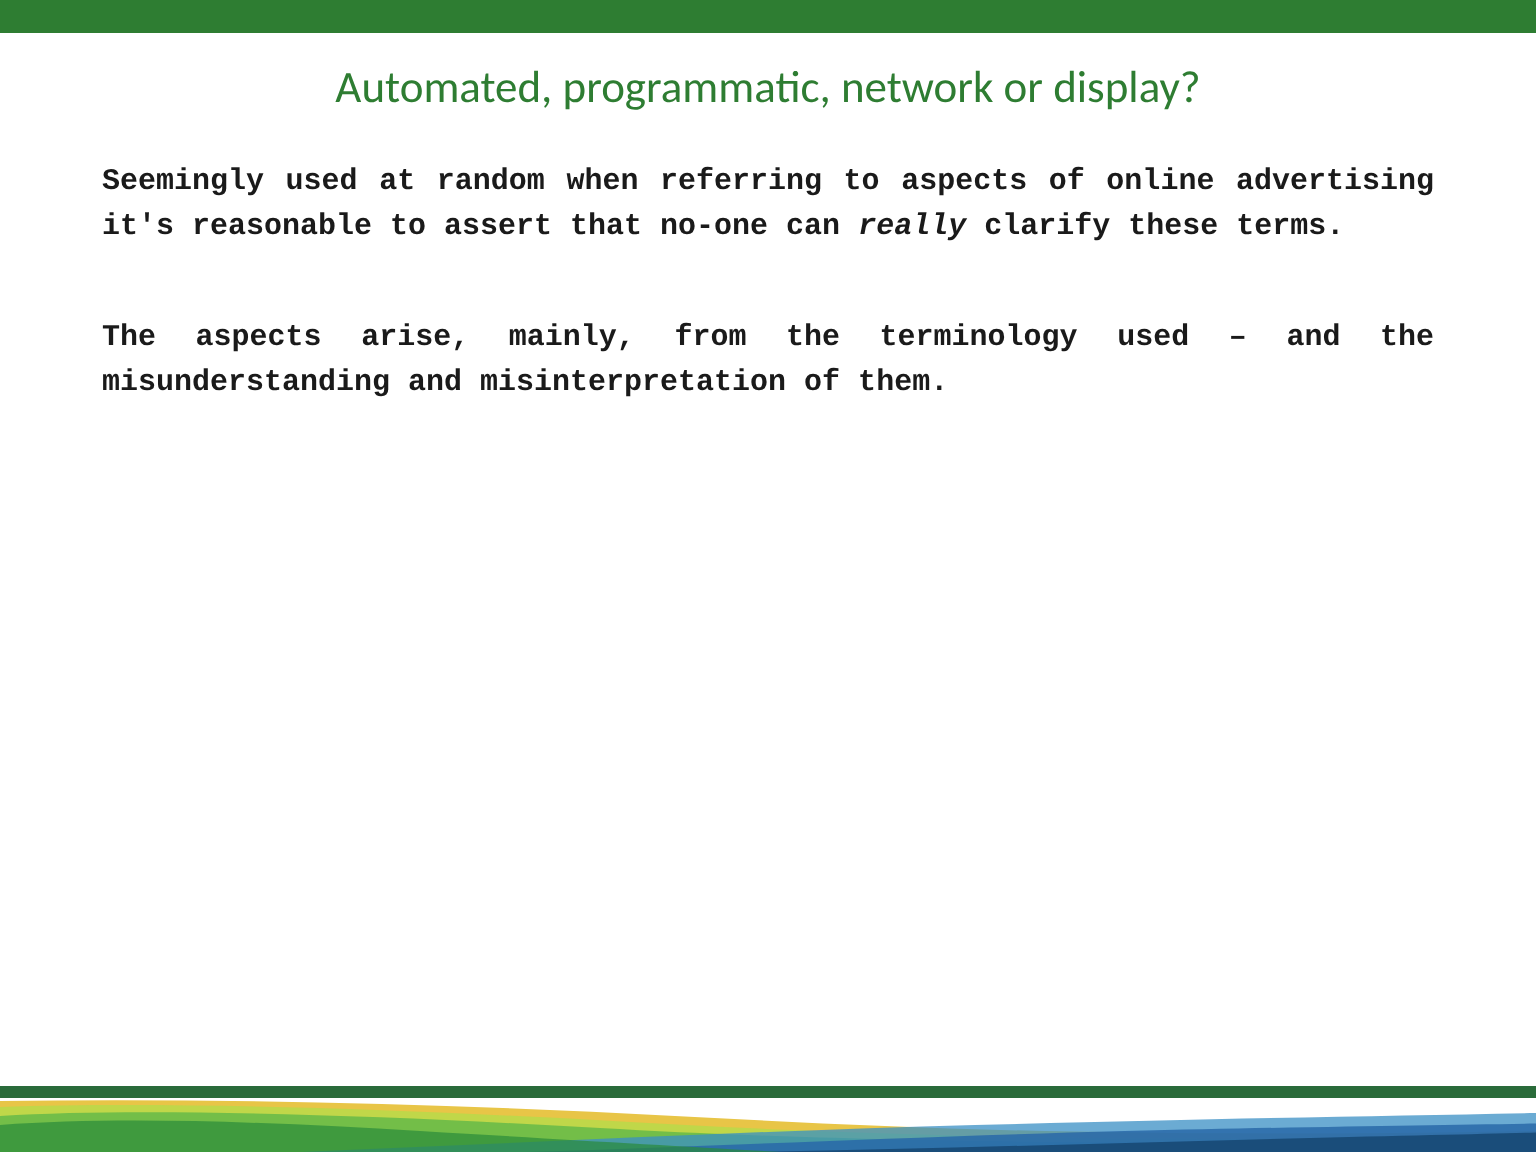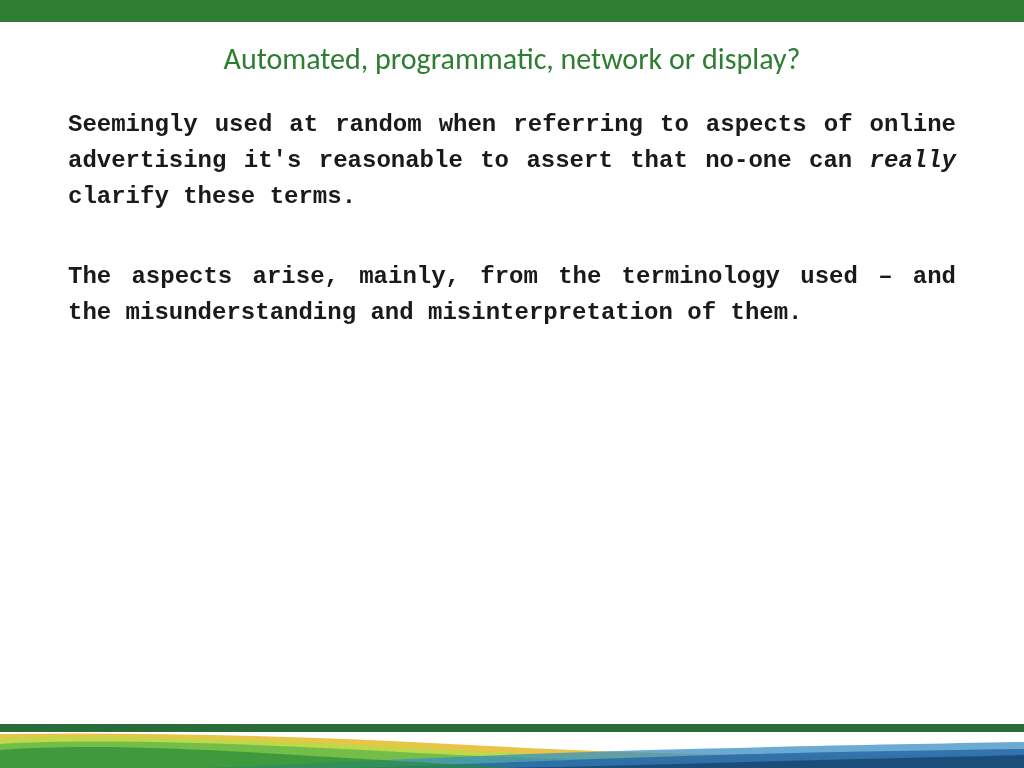"Seemingly used at random when" .para { font-size: 24px -> 20px }
